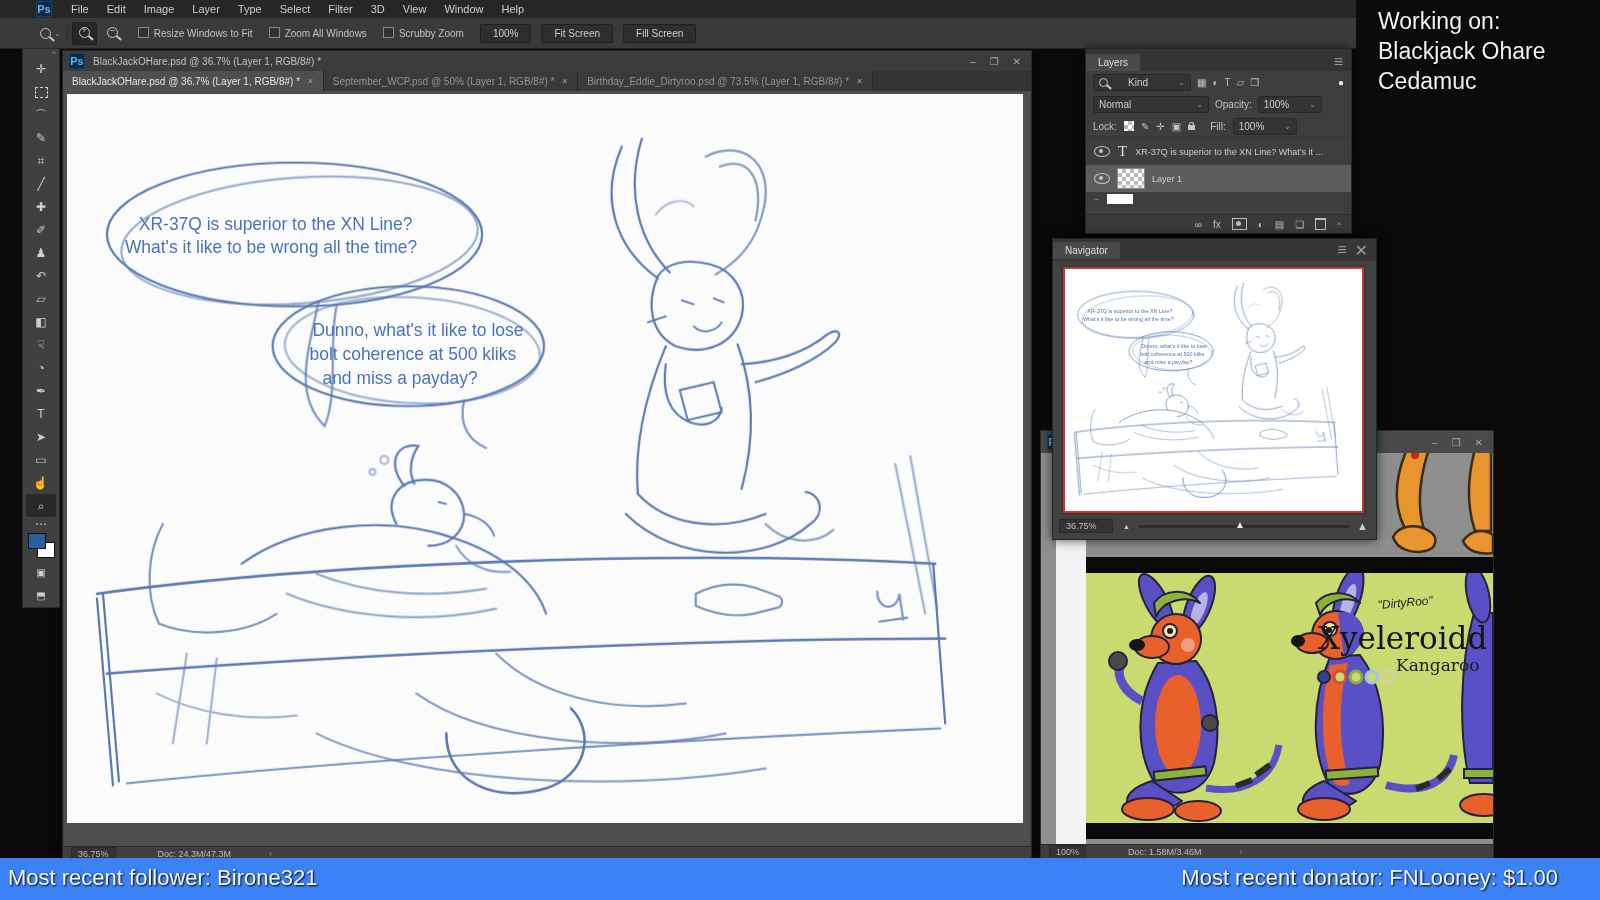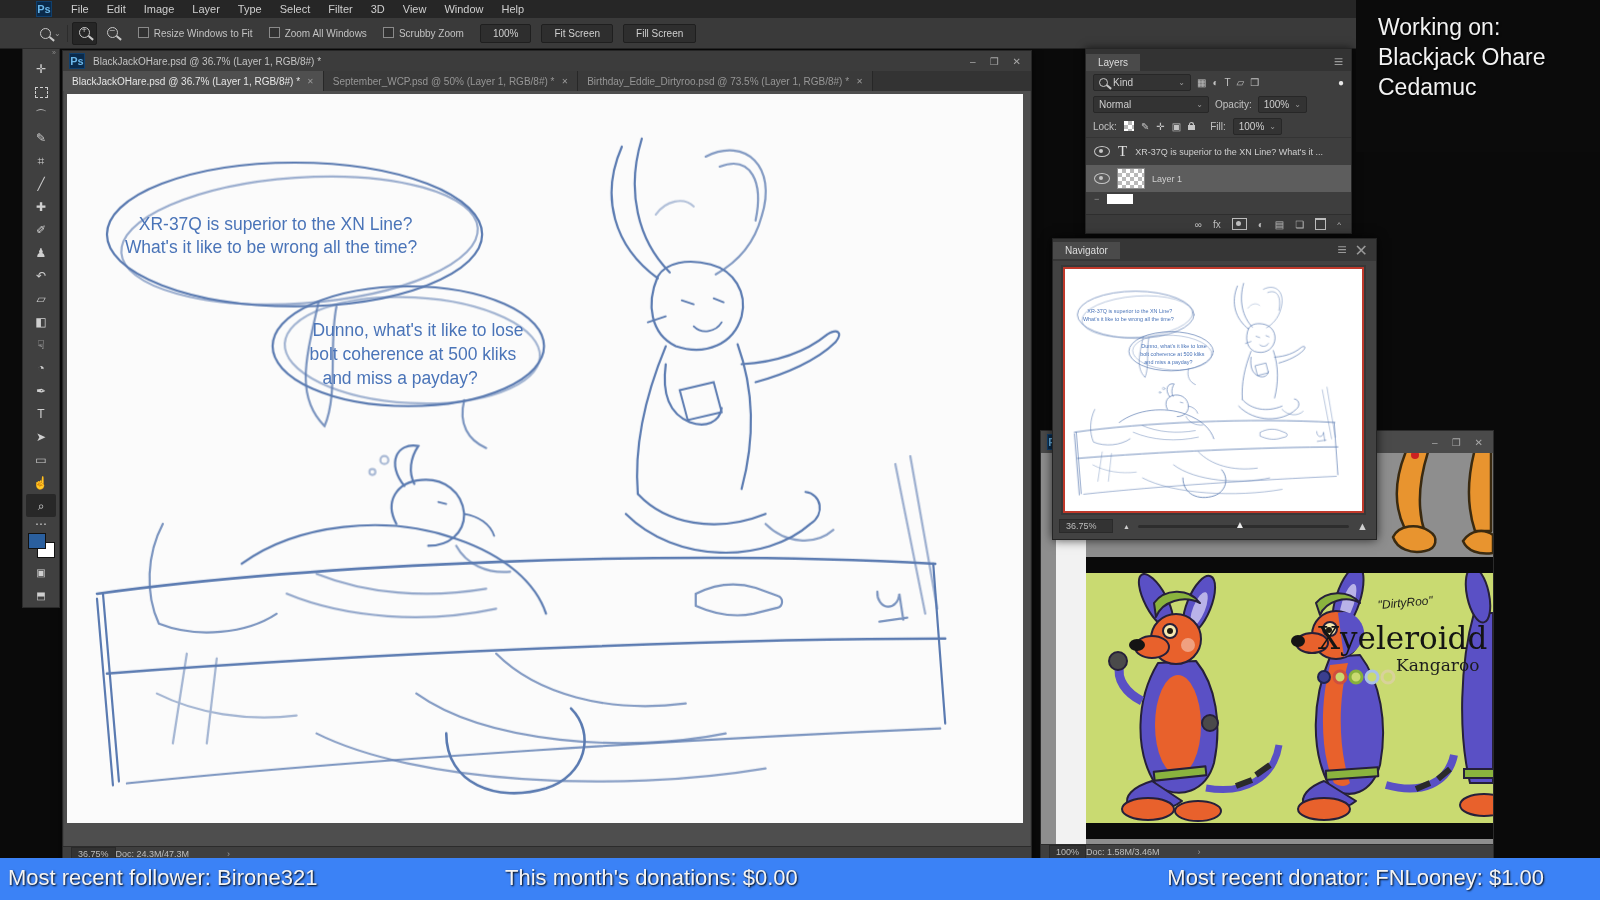"Working on:" .workingon { padding-top: 12px -> 6px }
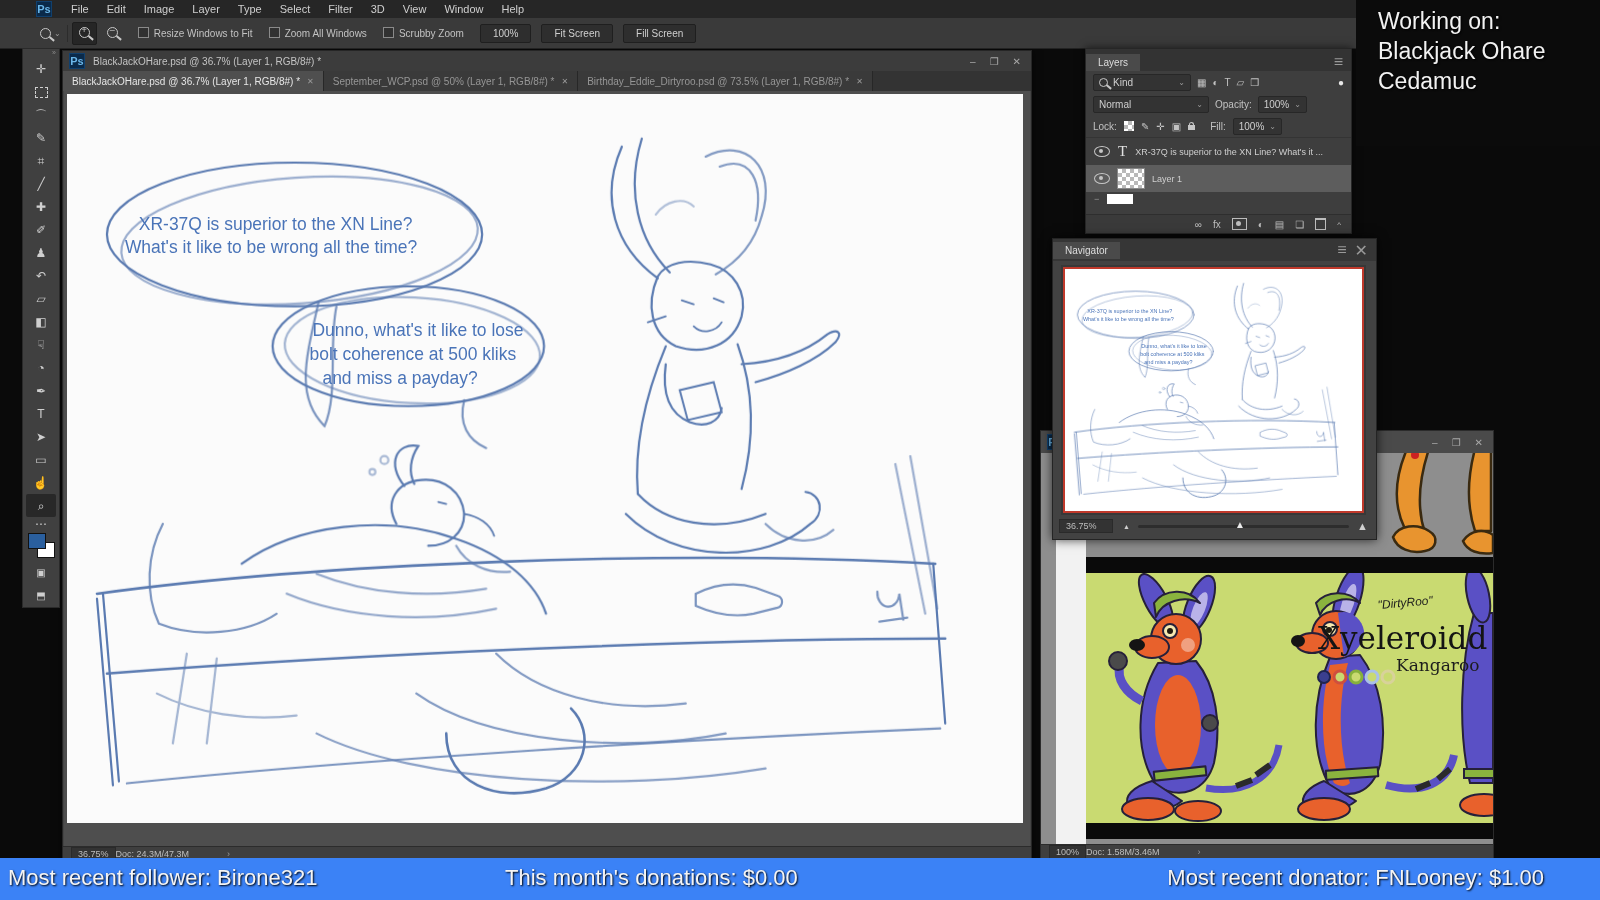"Kind" .dd { gap: 5px -> 20px }
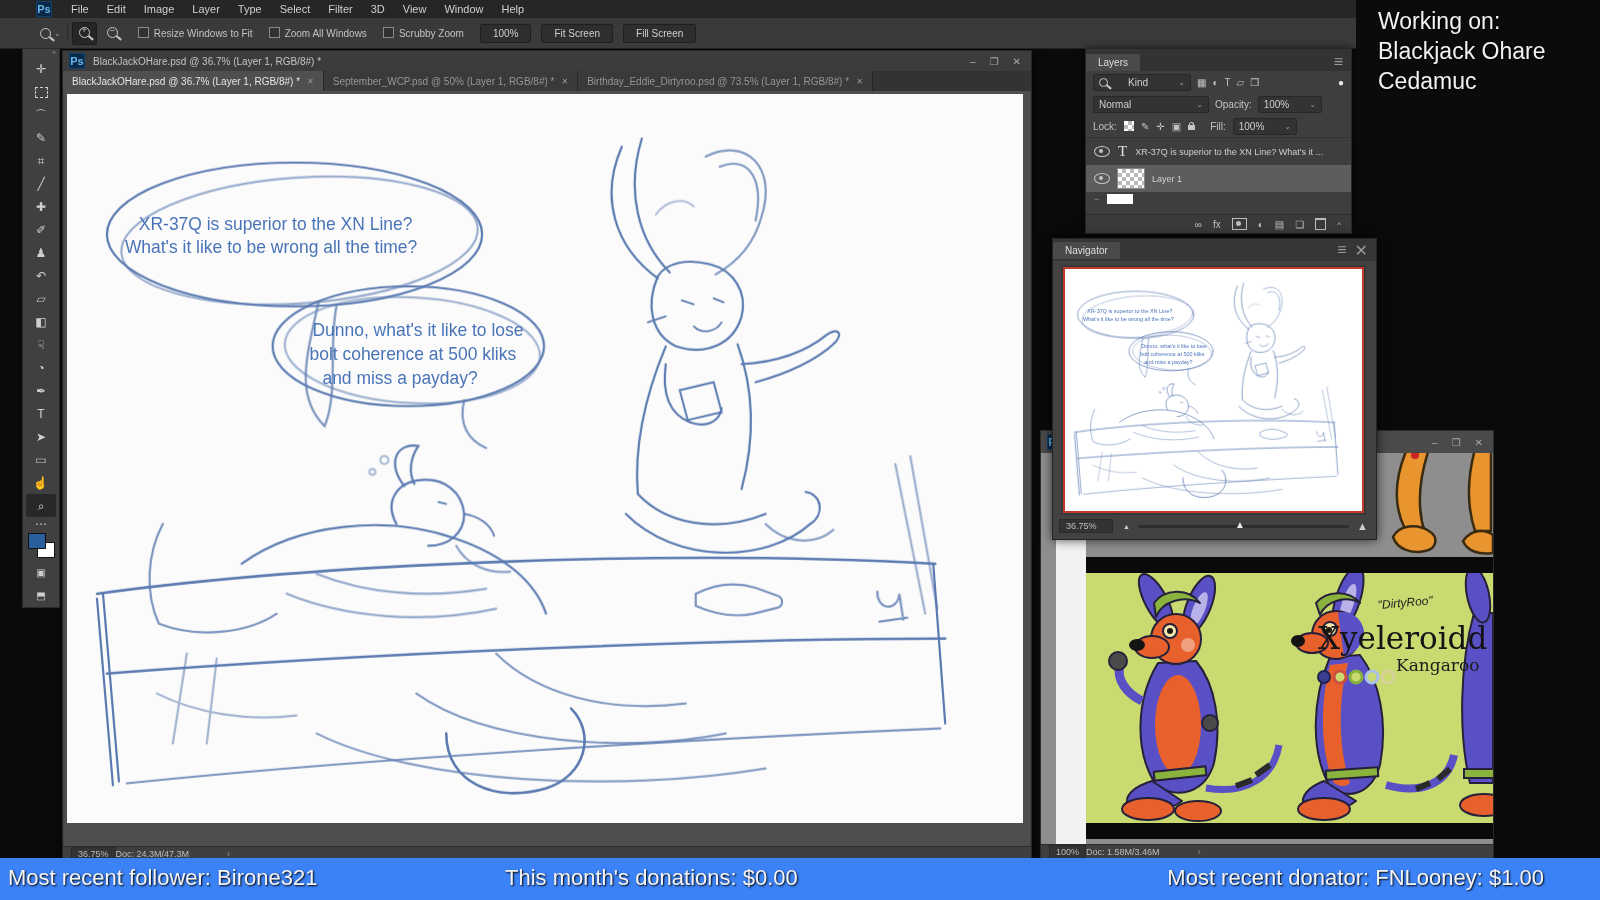"Doc: 24.3M/47.3M" .docbox { margin-left: none -> 42px }
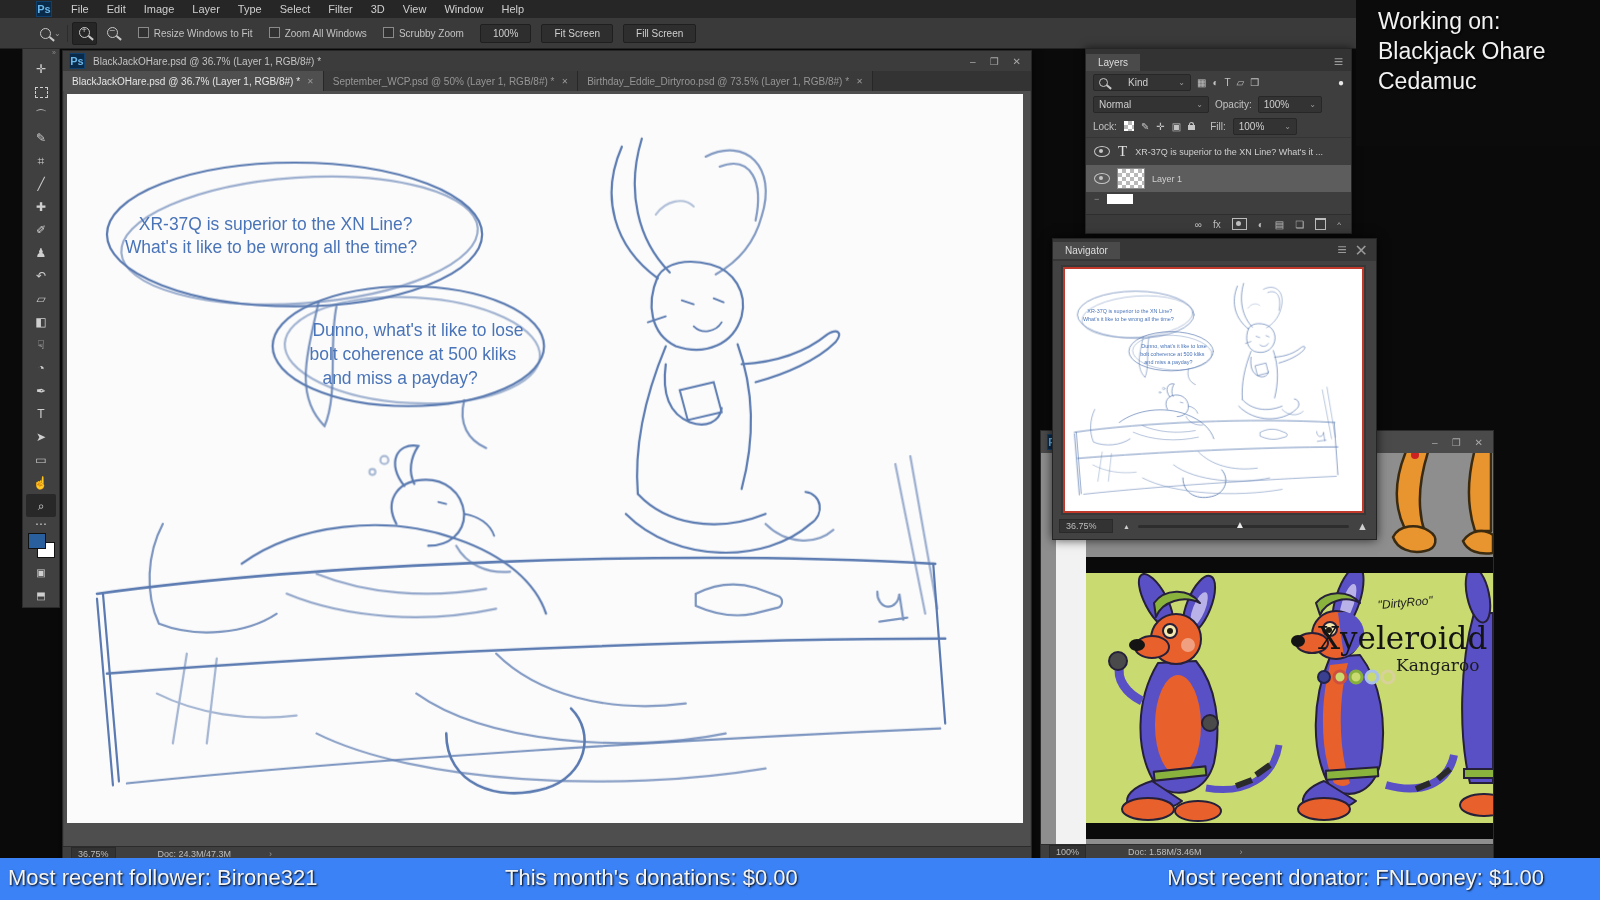"This month's donations: $0.00" span.bb { html: <span>This month's donations: $0.00</span> -> none }
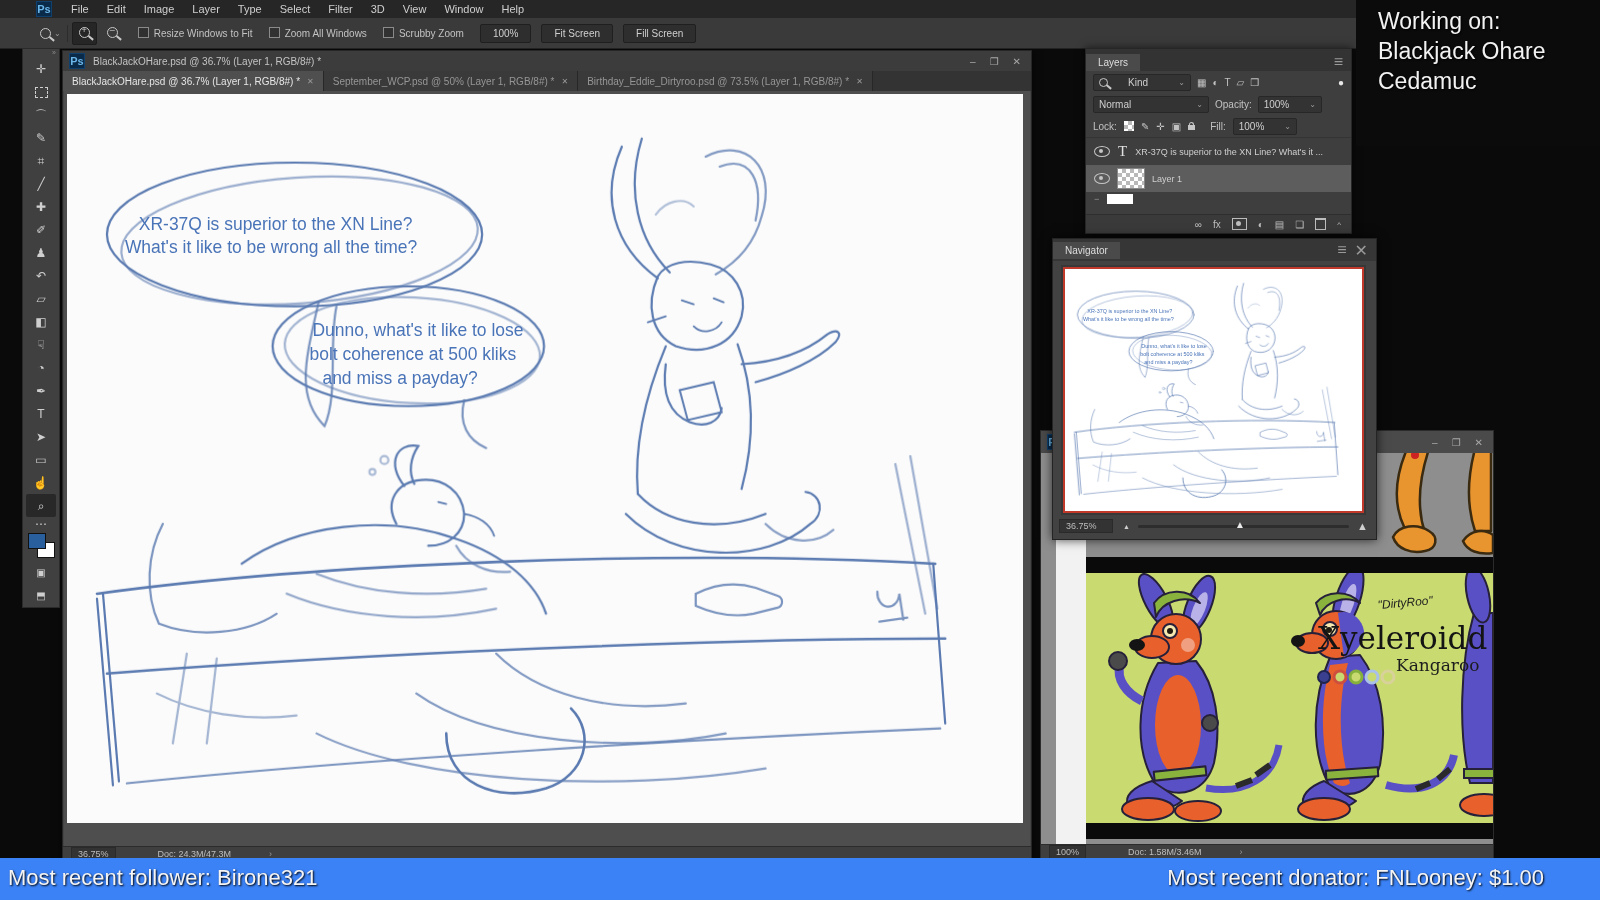"Most recent donator: FNLooney: $1.00" span.bb { right: 56px -> 42px }
